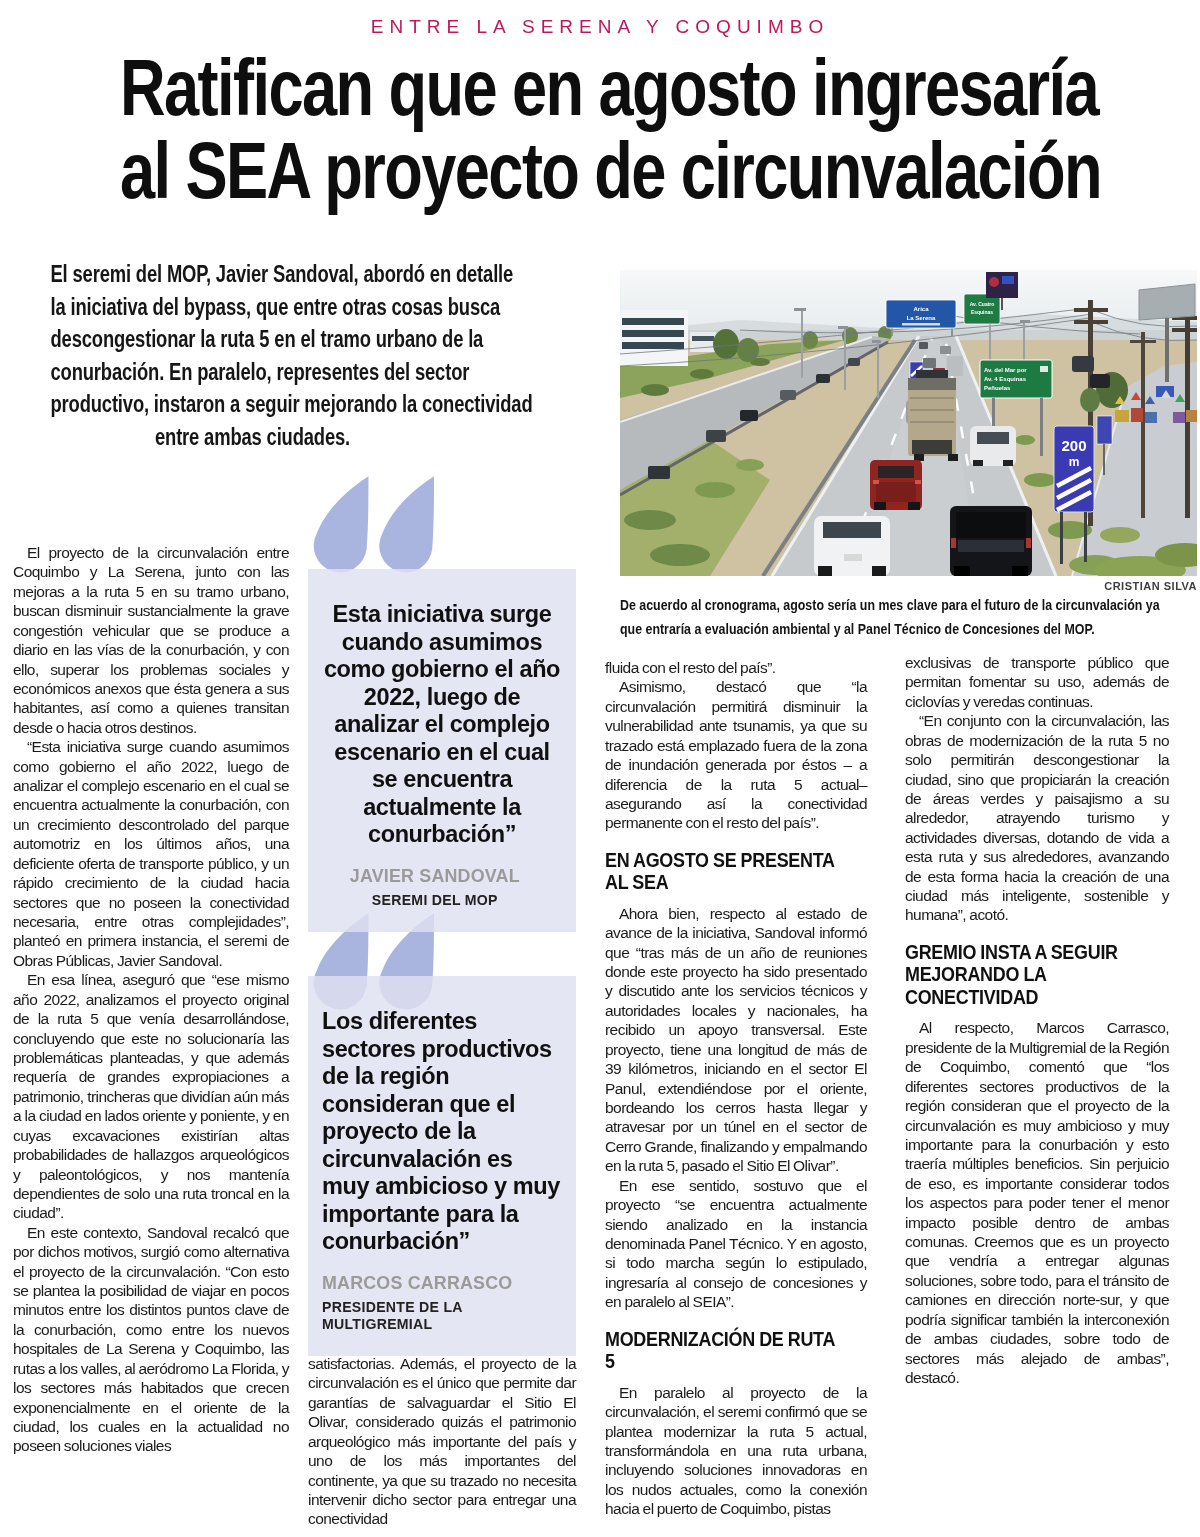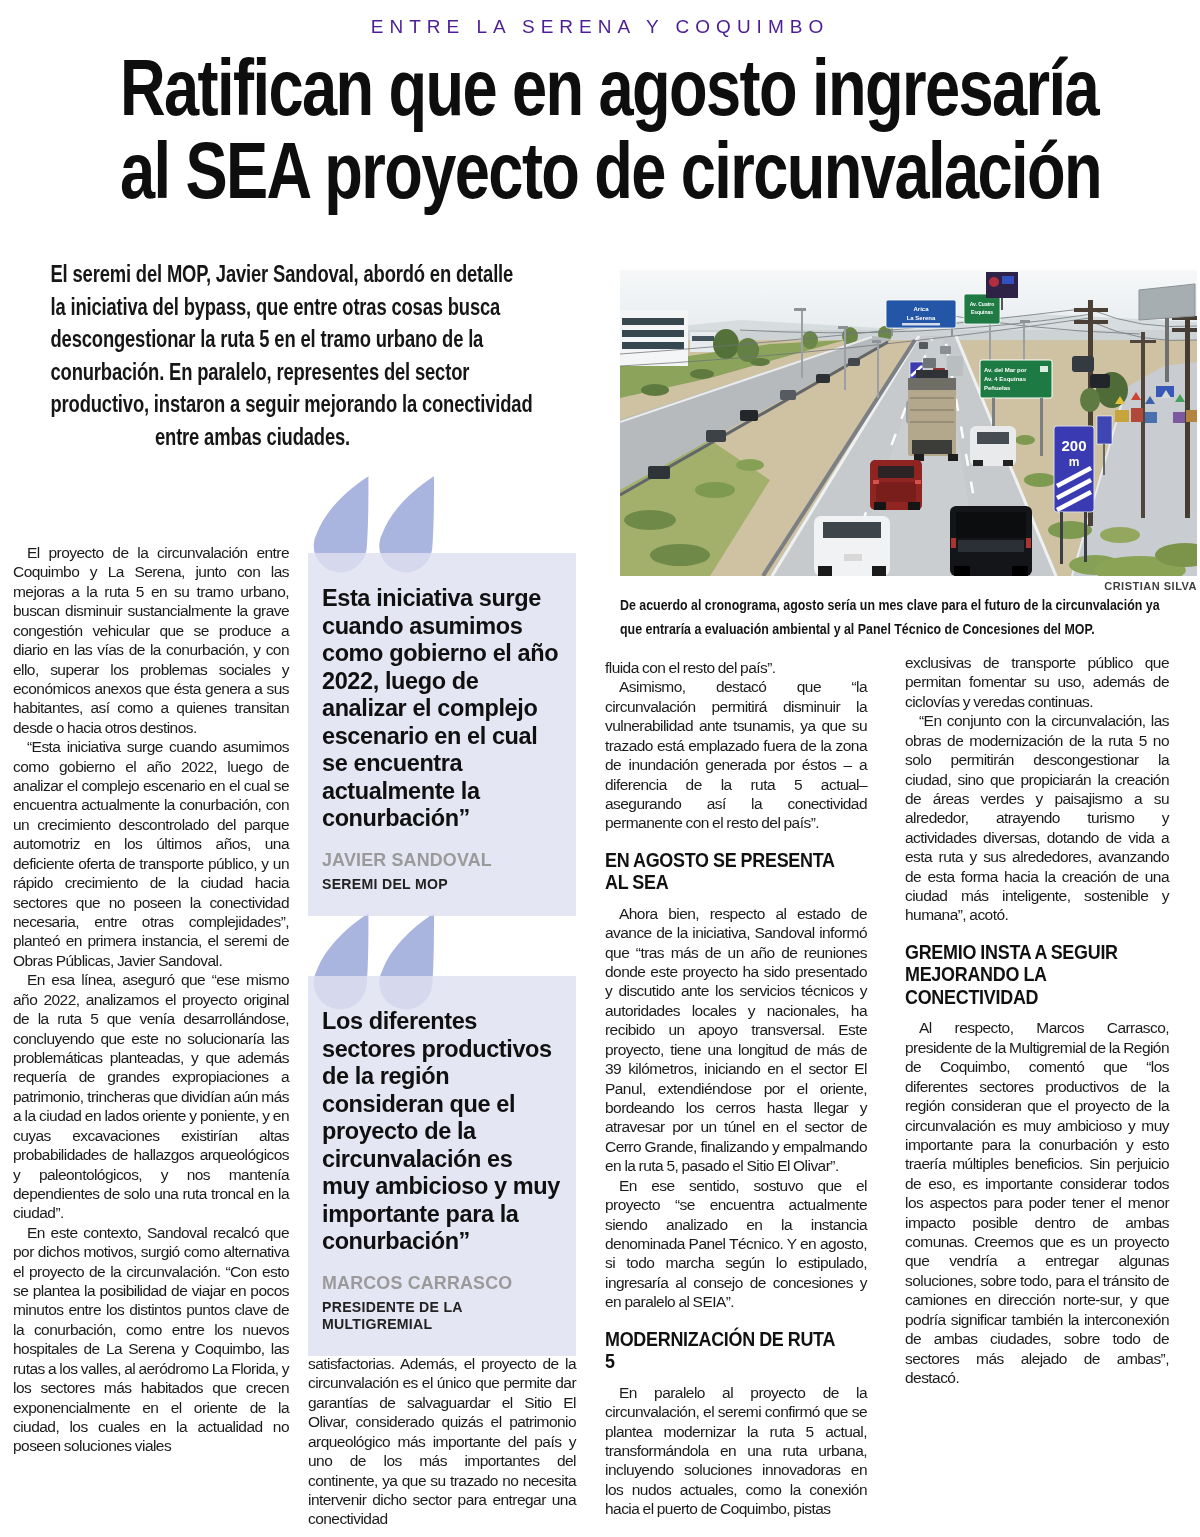"ENTRE LA SERENA Y COQUIMBO" .kicker { color: #4c1d95 -> #be185d }
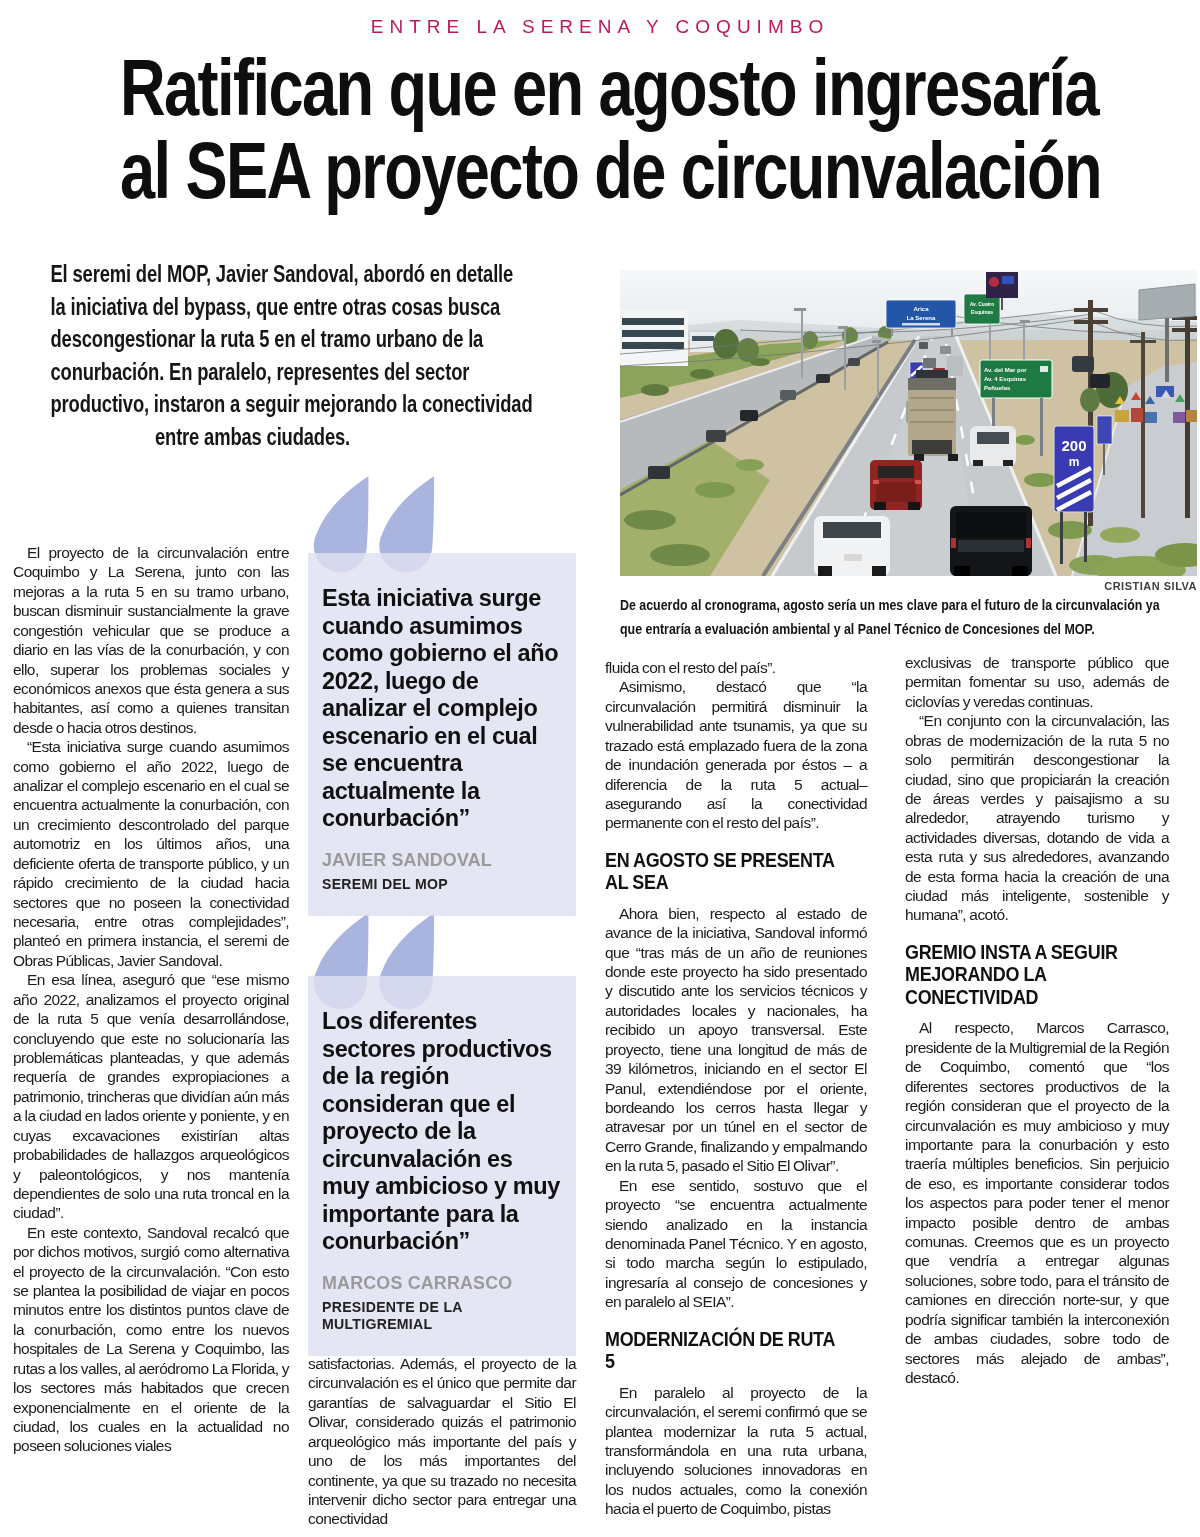"Esta iniciativa surge cuando asumimos" .qb1 { text-align: none -> center; top: 85px -> 101px }
